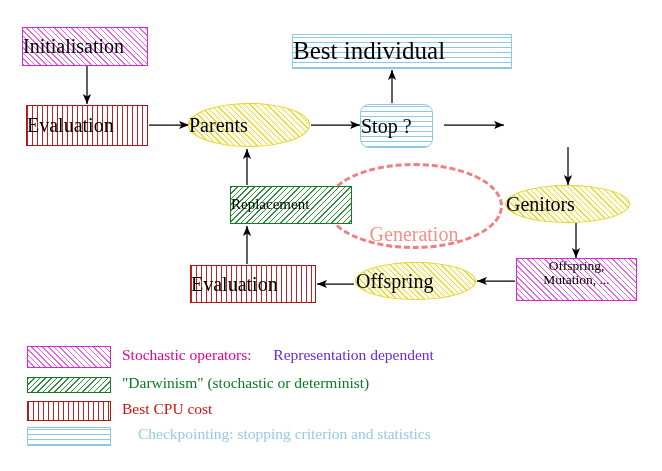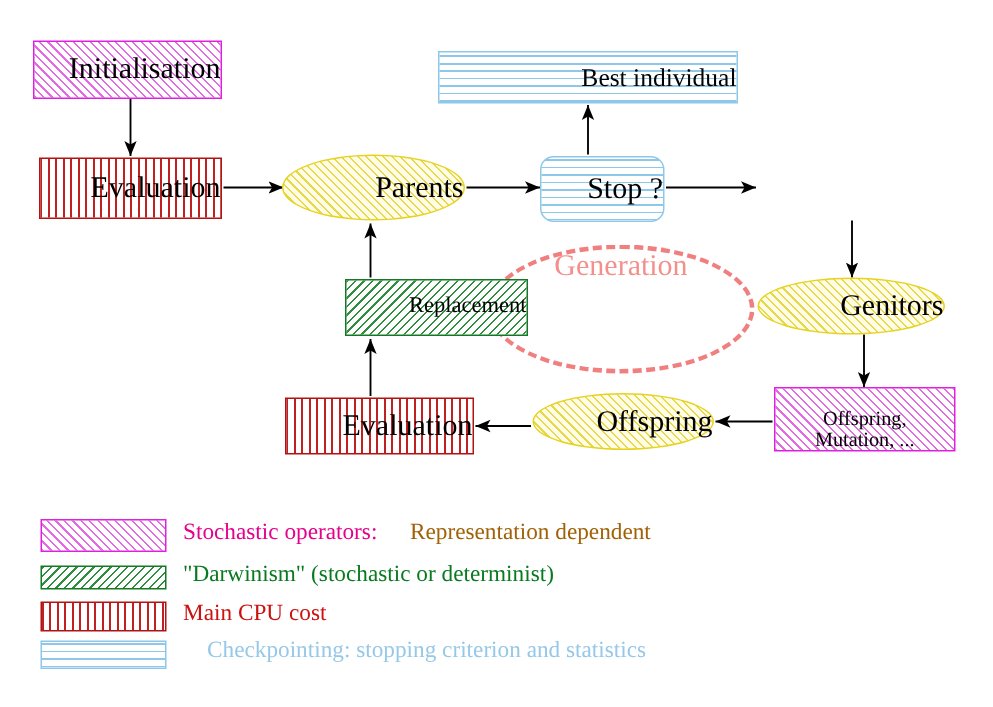"Initialisation" .node { justify-content: flex-end -> flex-start }
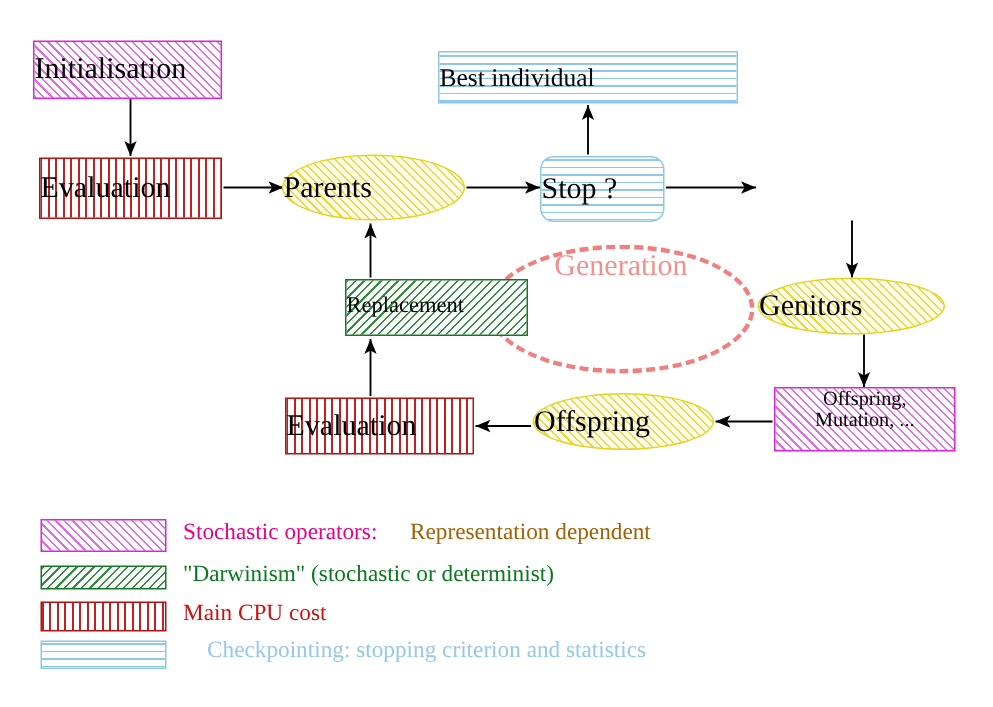"Best individual" div.node { font-size: 17px -> 25px; width: 200px -> 220px }
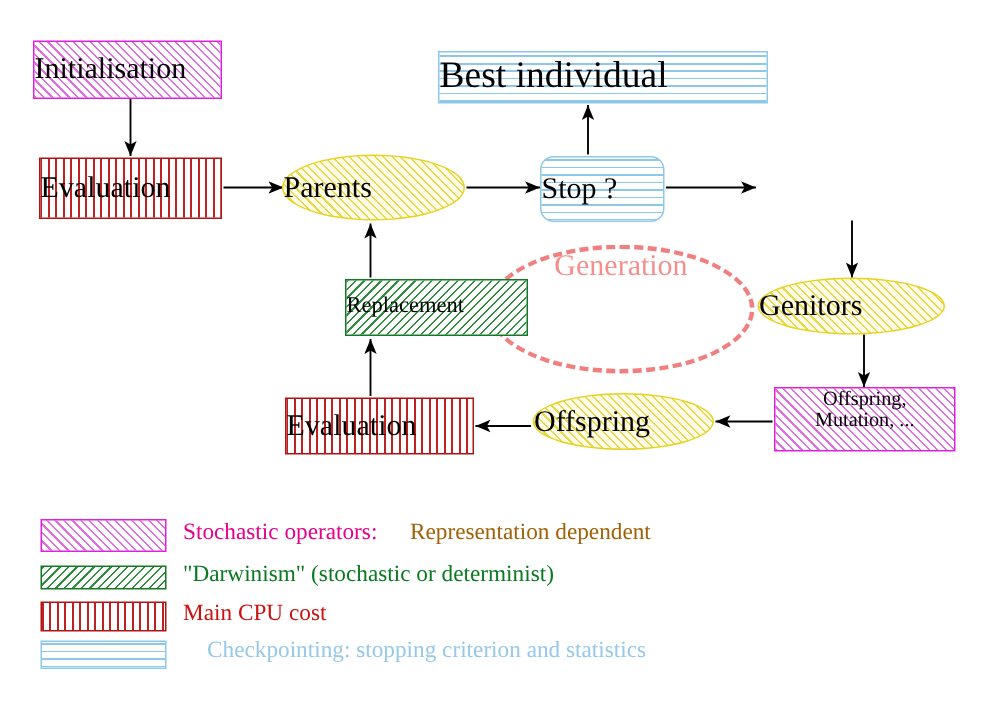"Stop ?" div.node { width: 83px -> 73px }
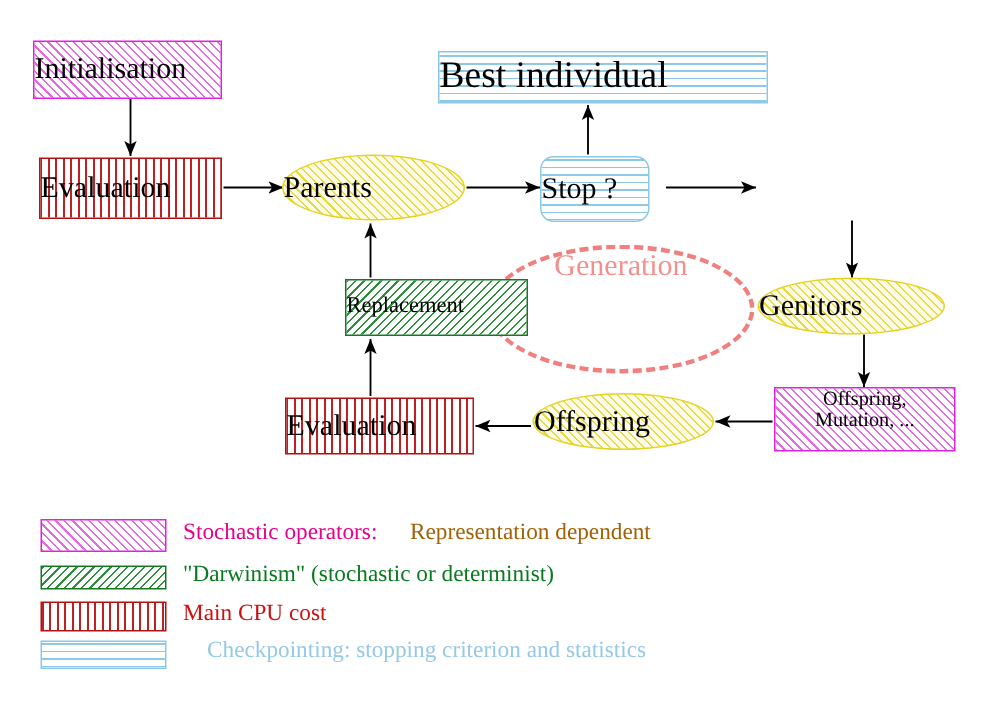"Generation" .dashed-gen { align-items: flex-start -> flex-end }
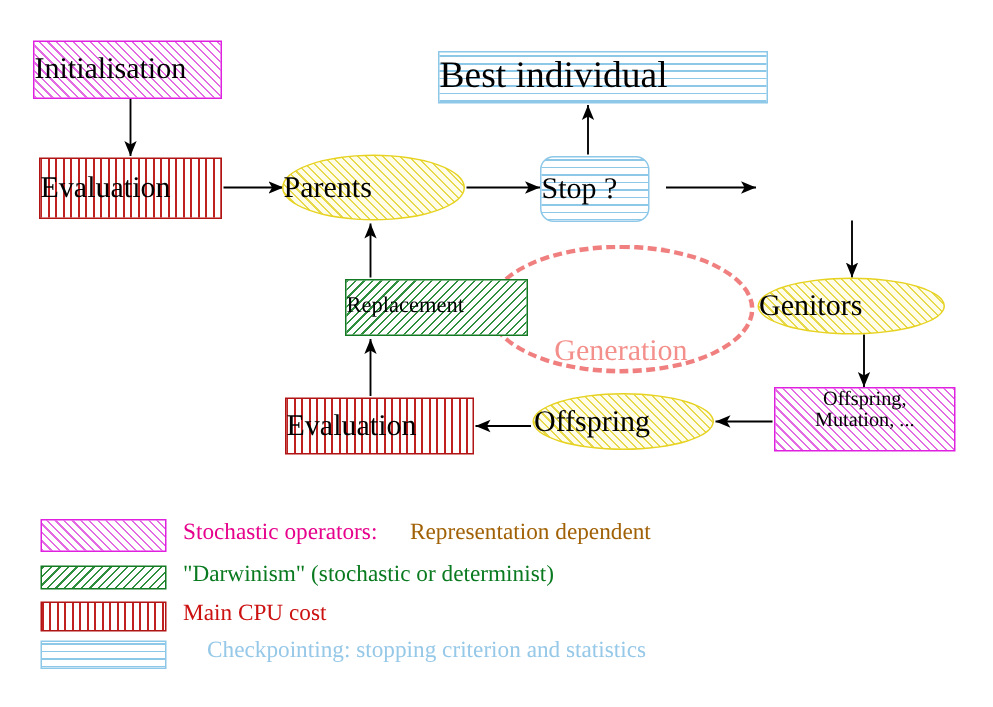"Representation dependent" .c-yellow { color: #a16207 -> #6d28d9 }
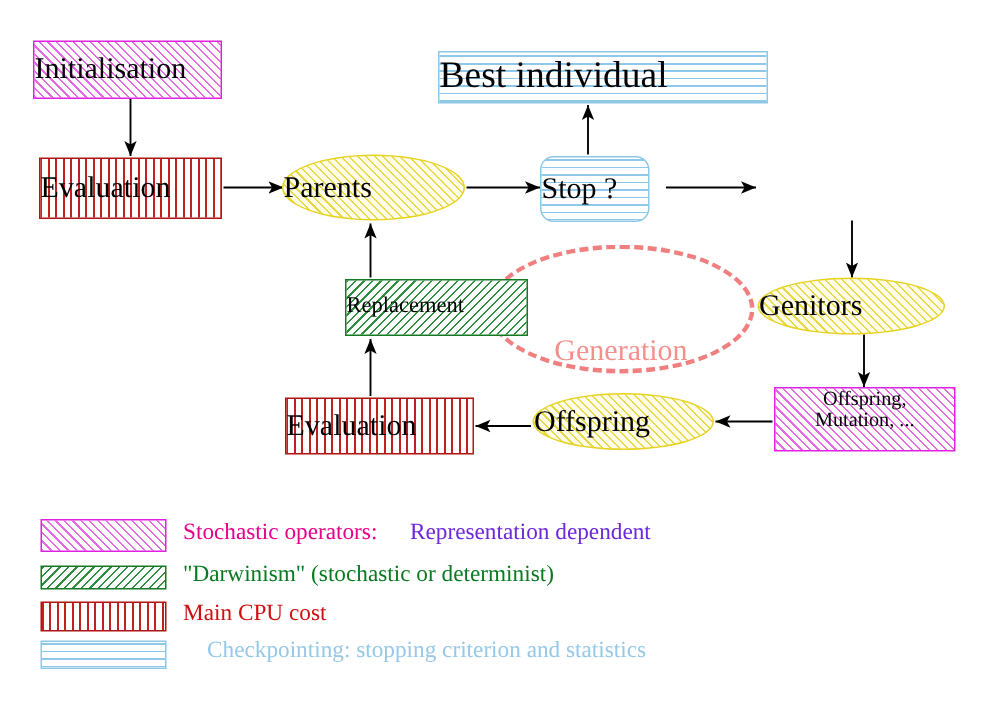"Main CPU cost" div.lg-tx { text: Main -> Best }
